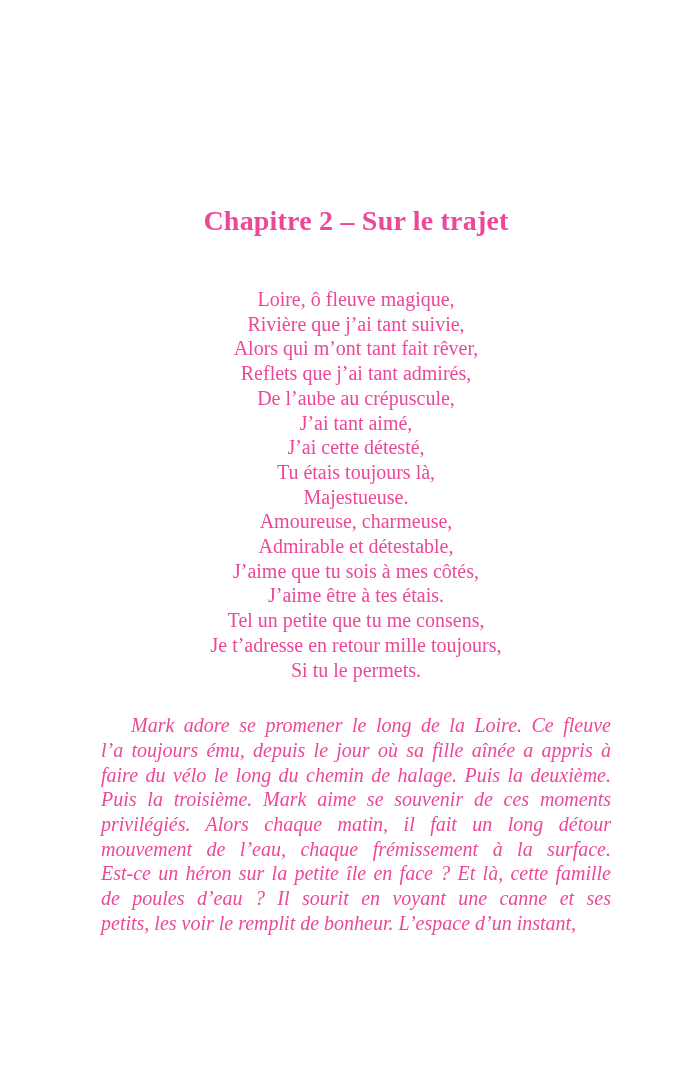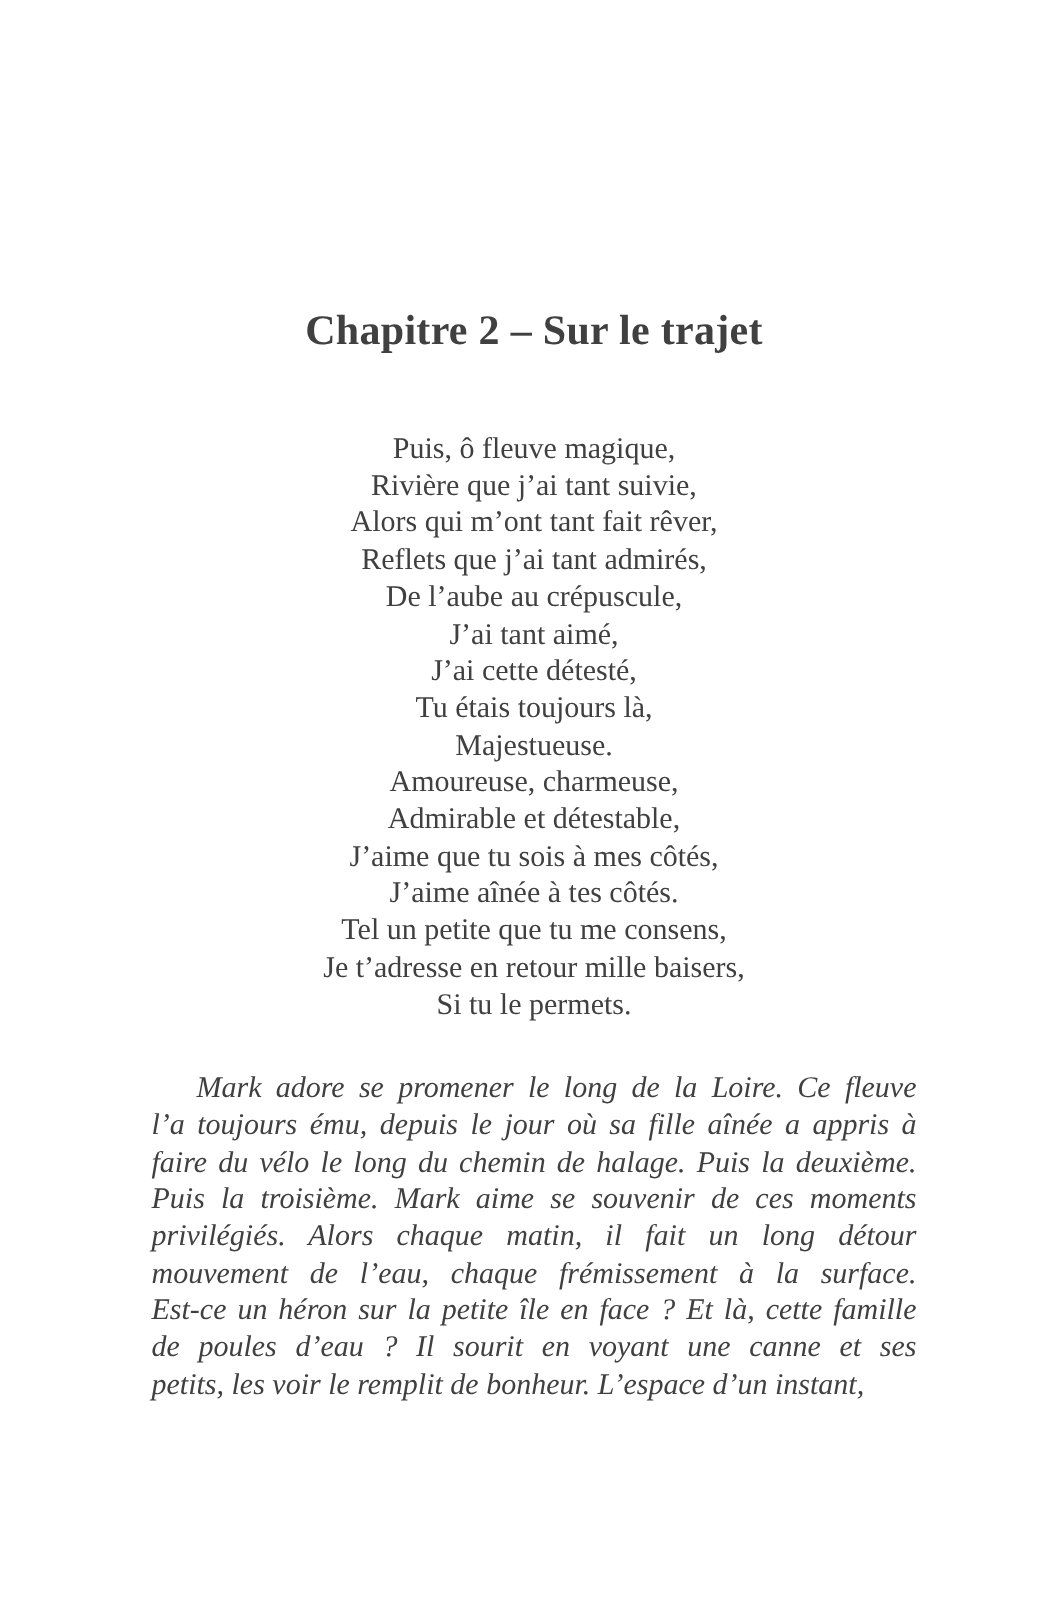"Chapitre 2 – Sur le" .page { color: #404040 -> #ec4899 }
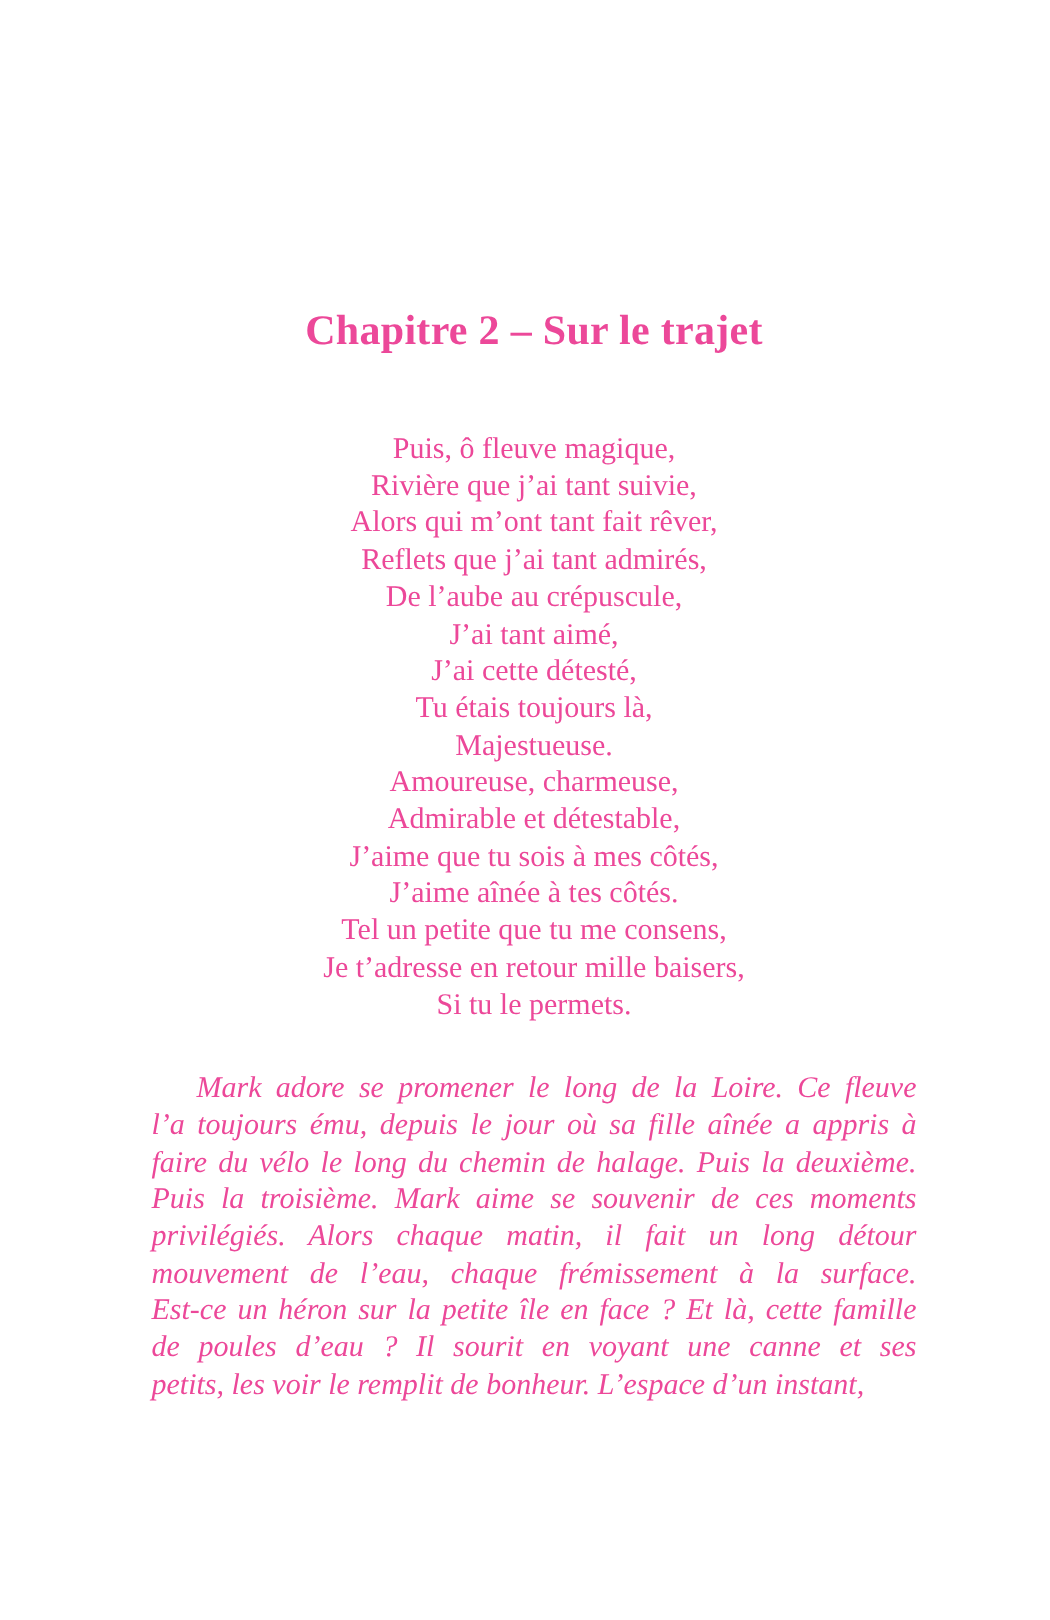"Puis, ô fleuve magique," div.poem-line { text: Puis -> Loire }
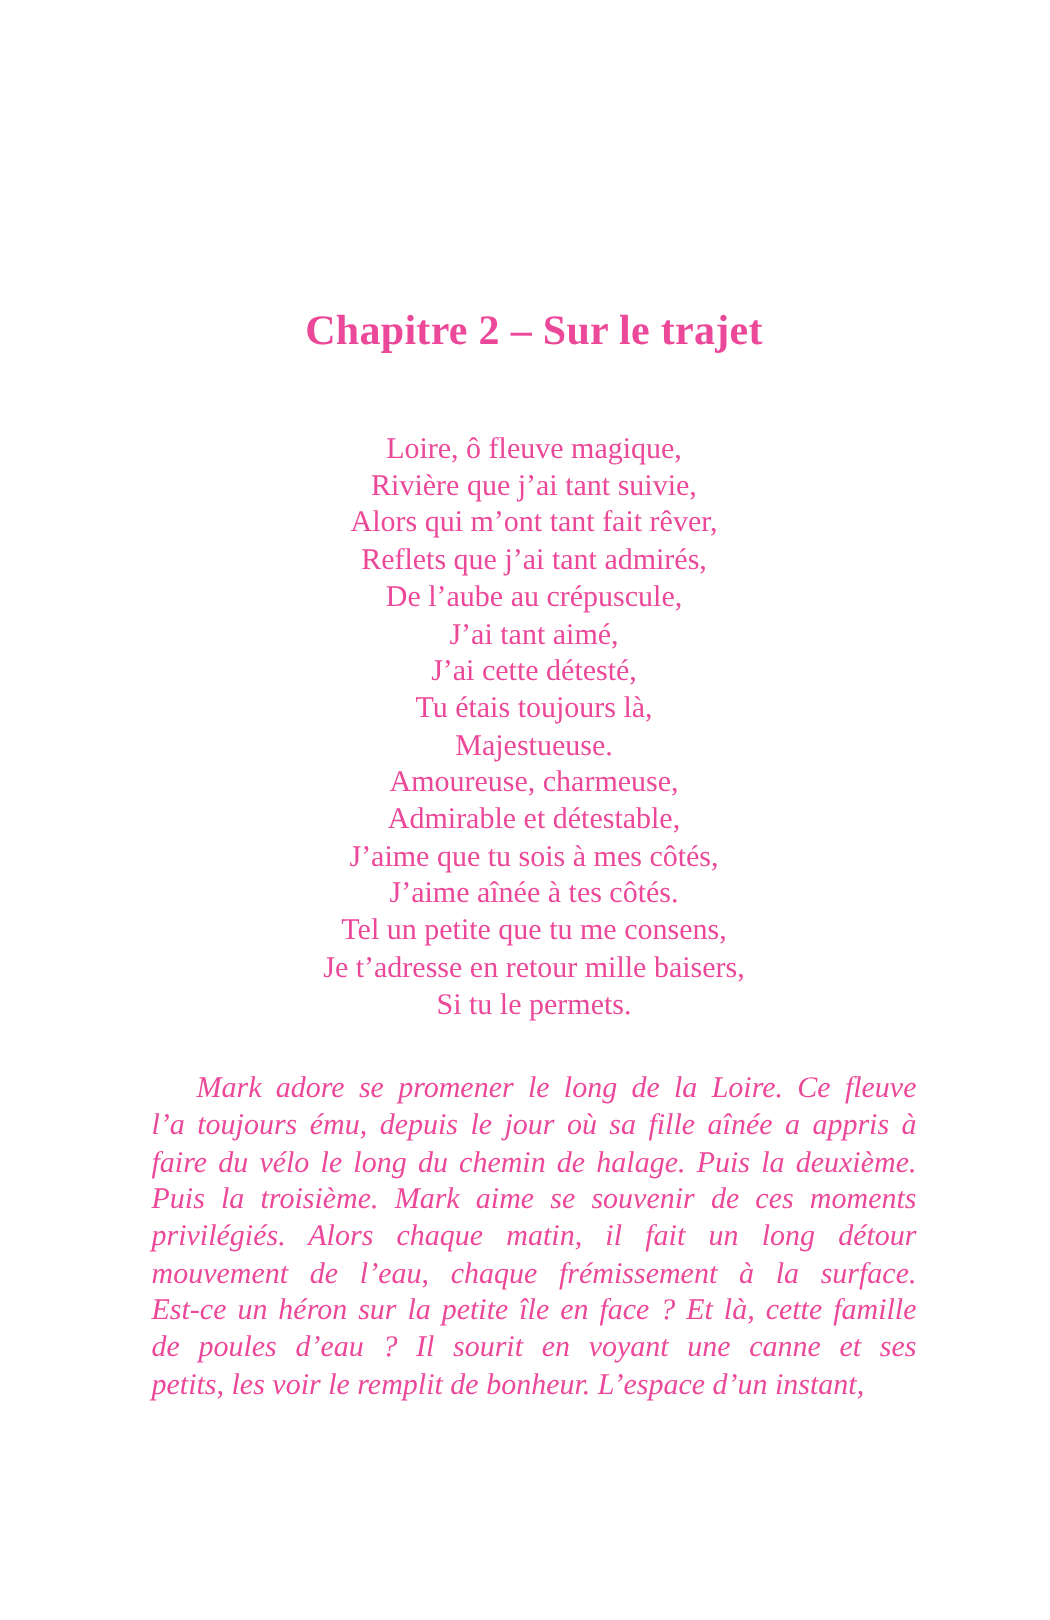"J’aime aînée à tes côtés." div.poem-line { text: aînée à tes côtés -> être à tes étais }
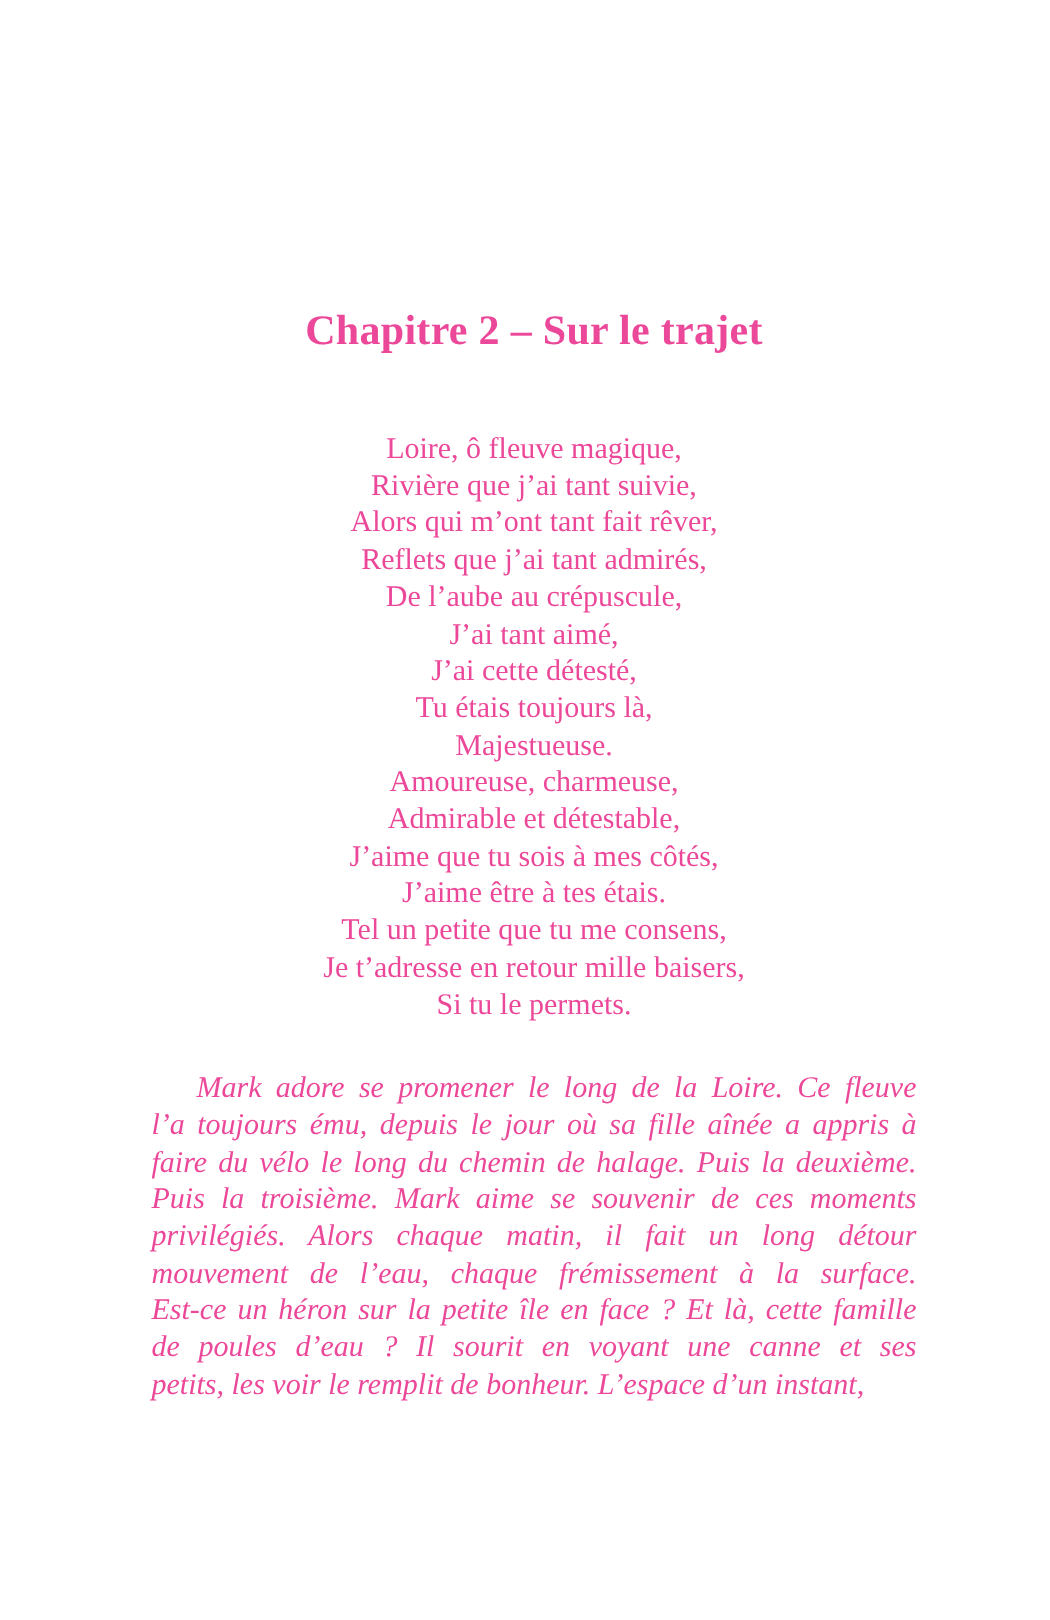"Je t’adresse en retour mille" div.poem-line { text: baisers -> toujours }
